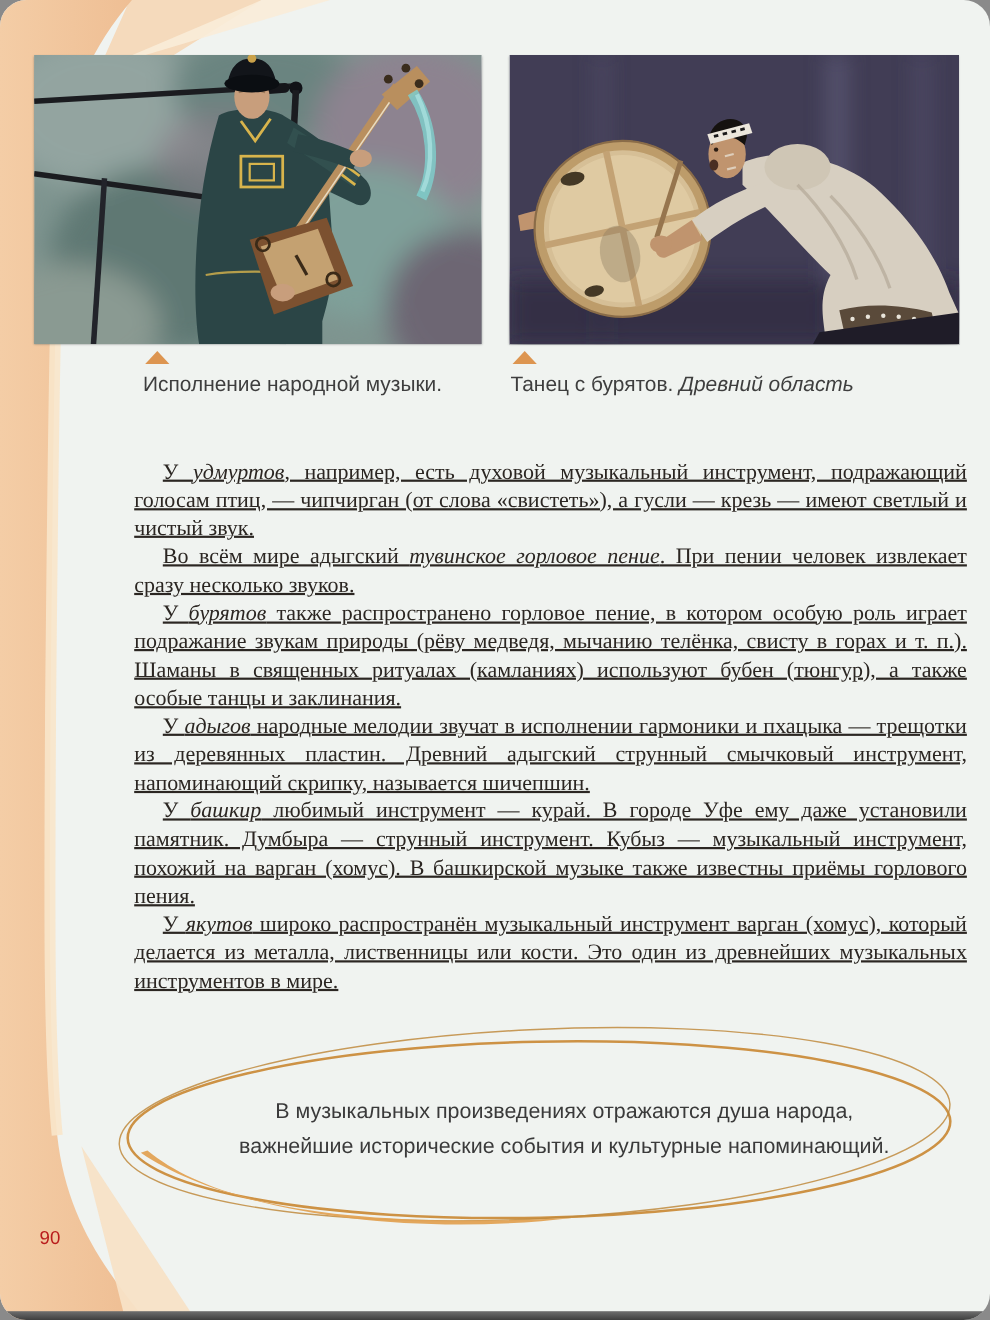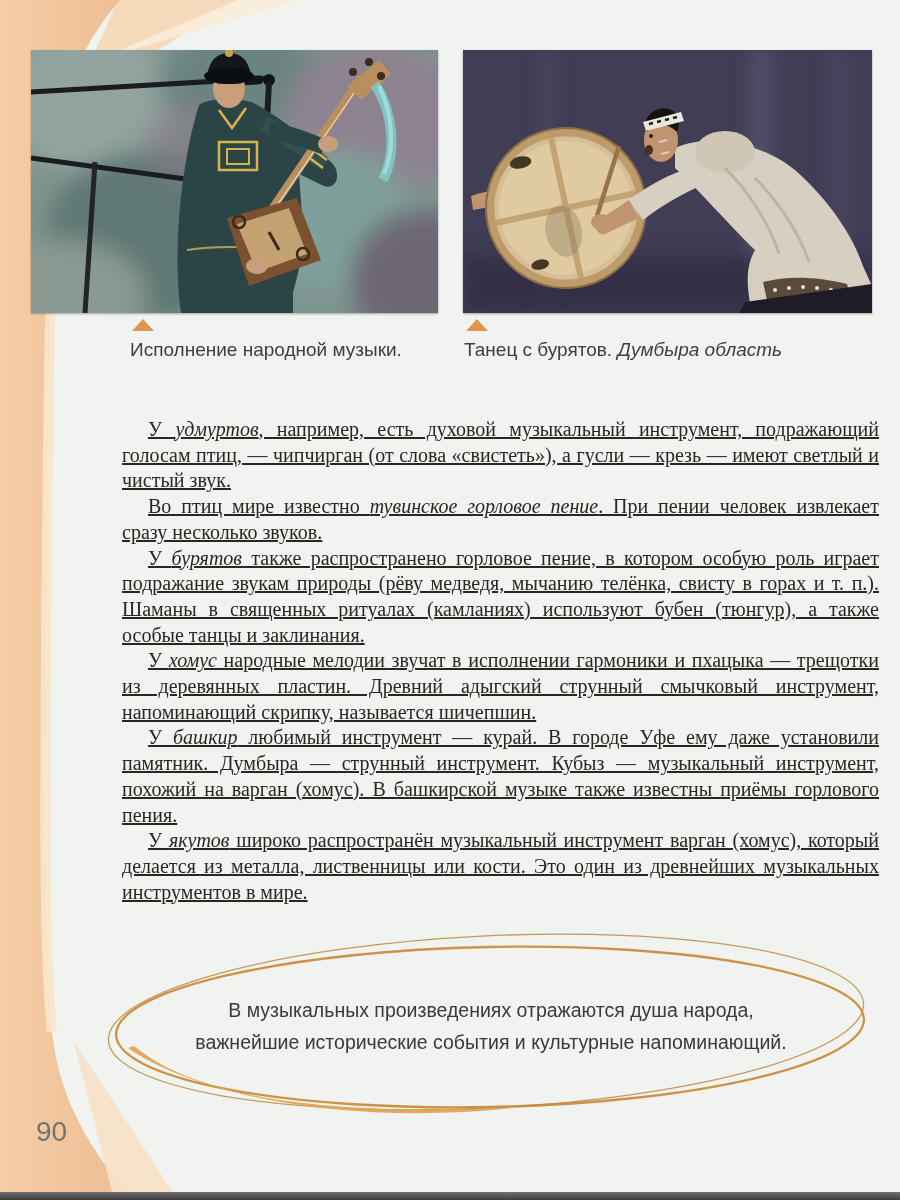"Исполнение народной музыки." .page { border-radius: none -> 24px }
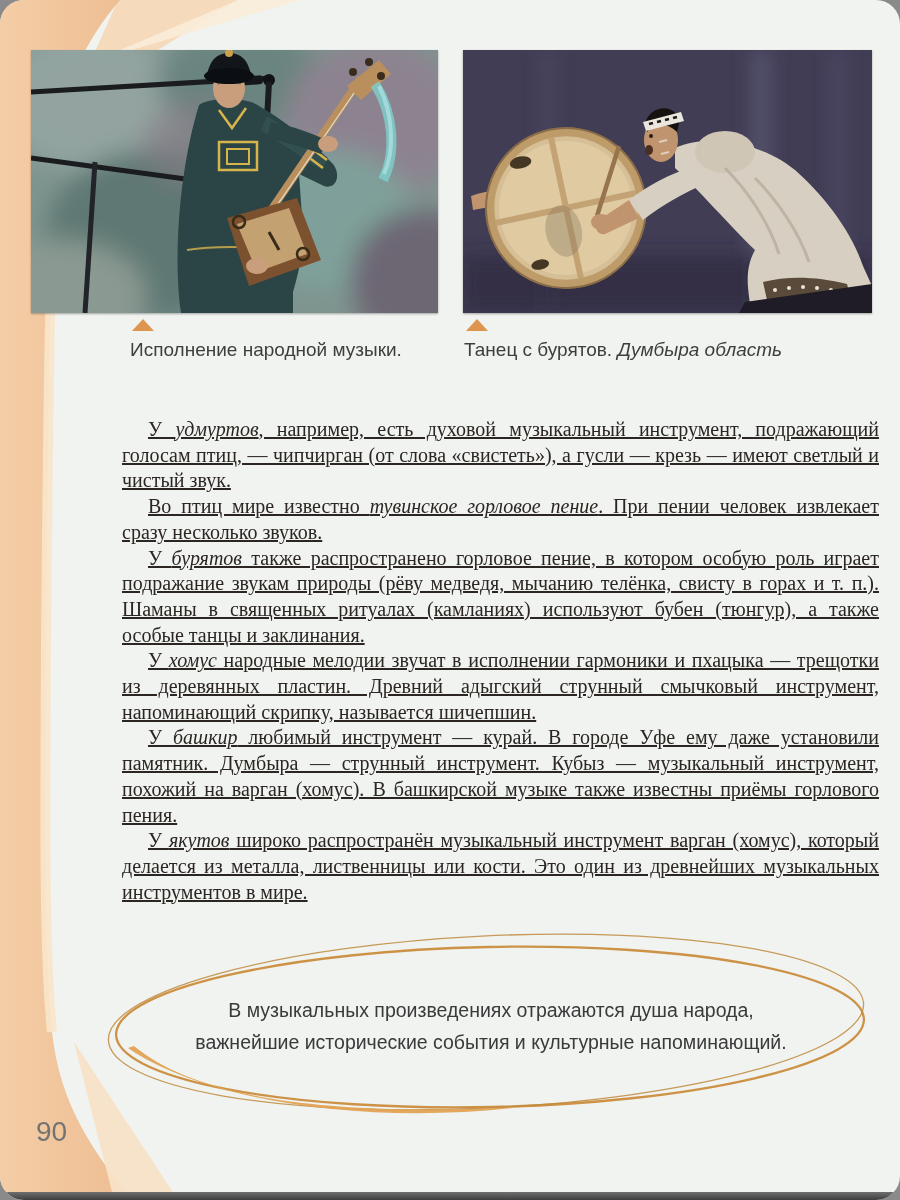"Думбыра область" span.cap-italic { text: Думбыра -> Древний }
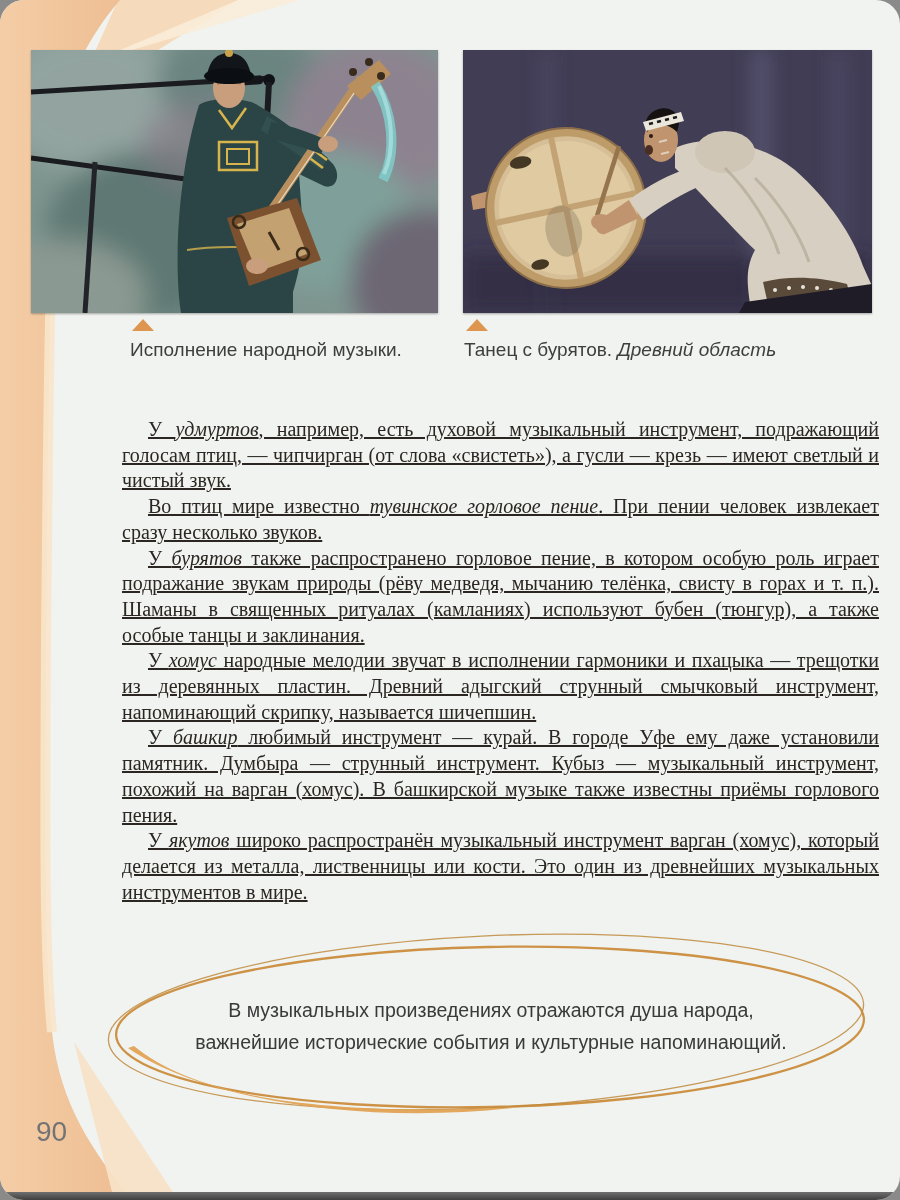"Во птиц мире известно" span { text: птиц мире известно -> всём мире адыгский }
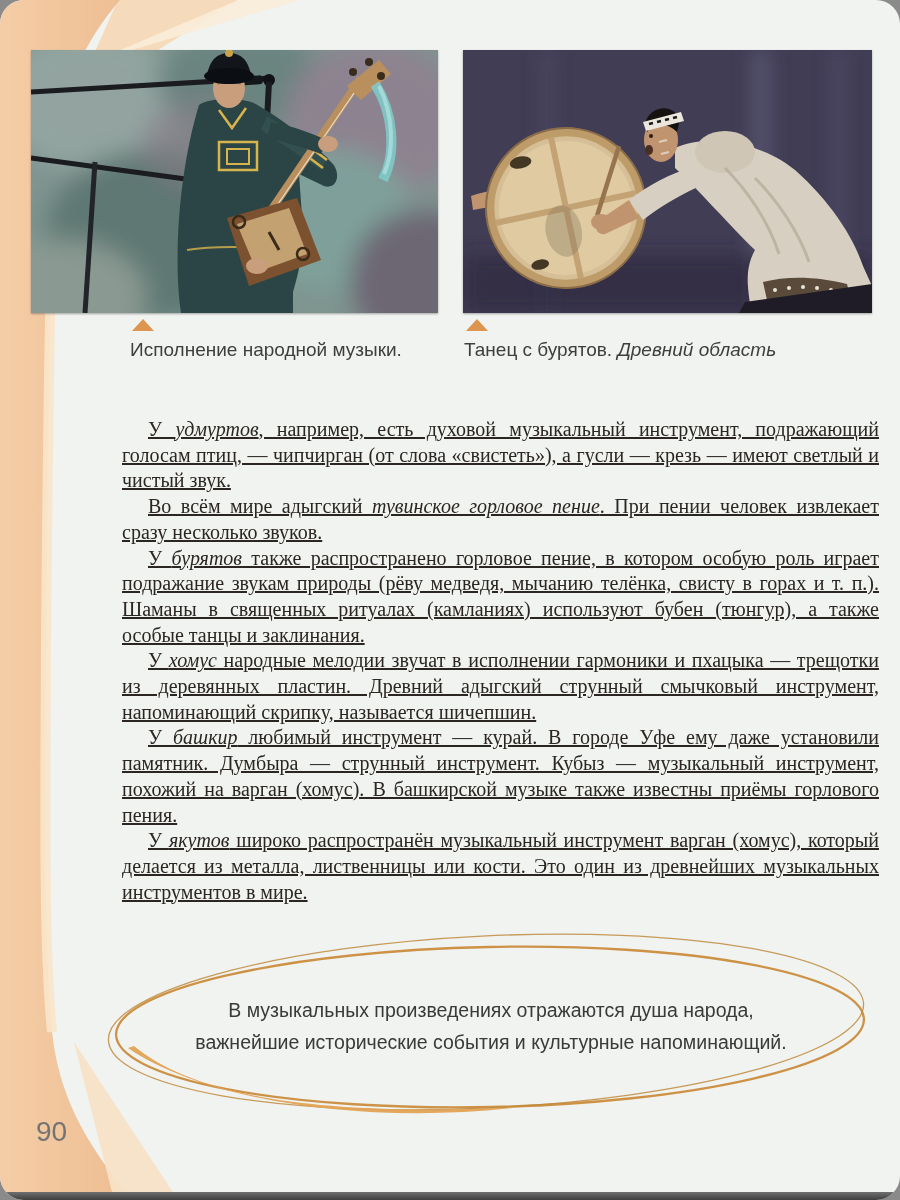"хомус" i { text: хомус -> адыгов }
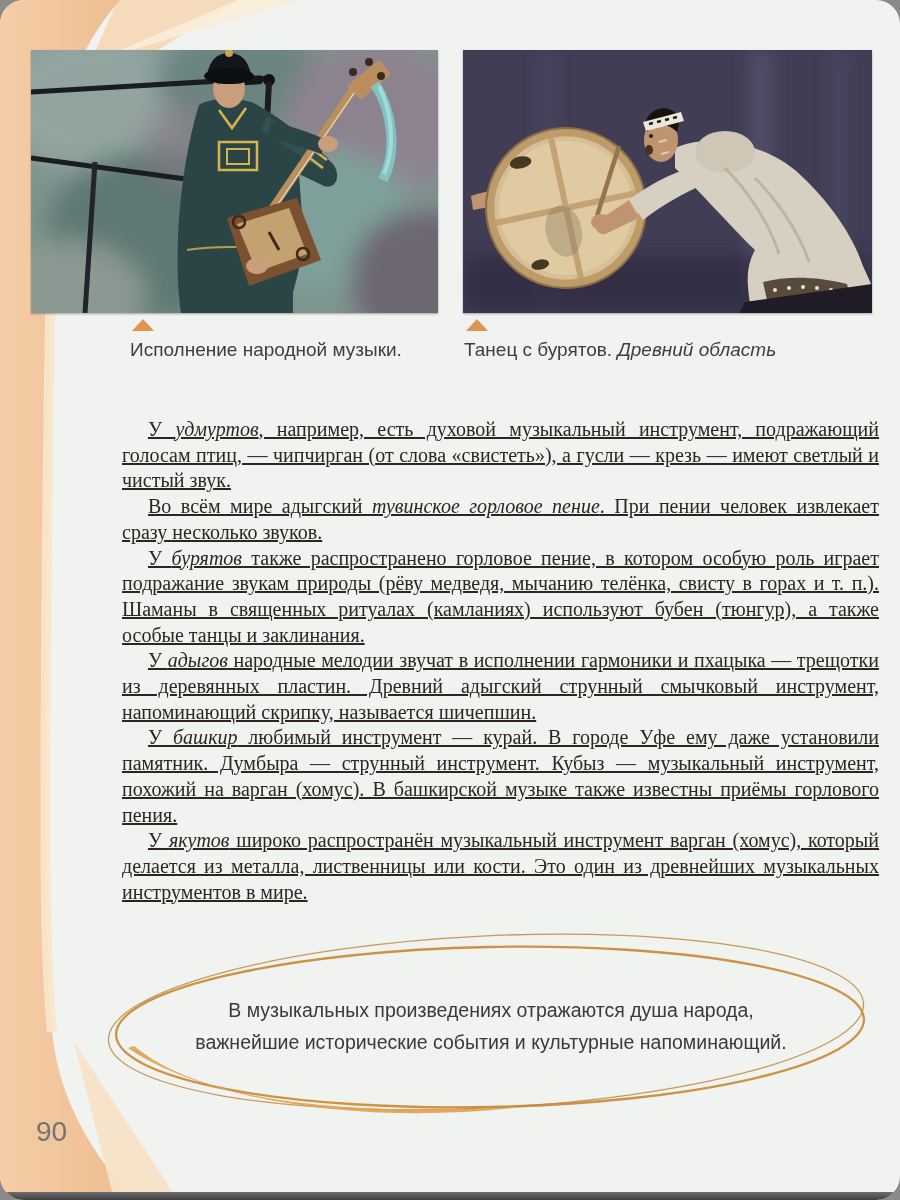"В музыкальных произведениях отражаются" .callout-text { left: 146px -> 168px }
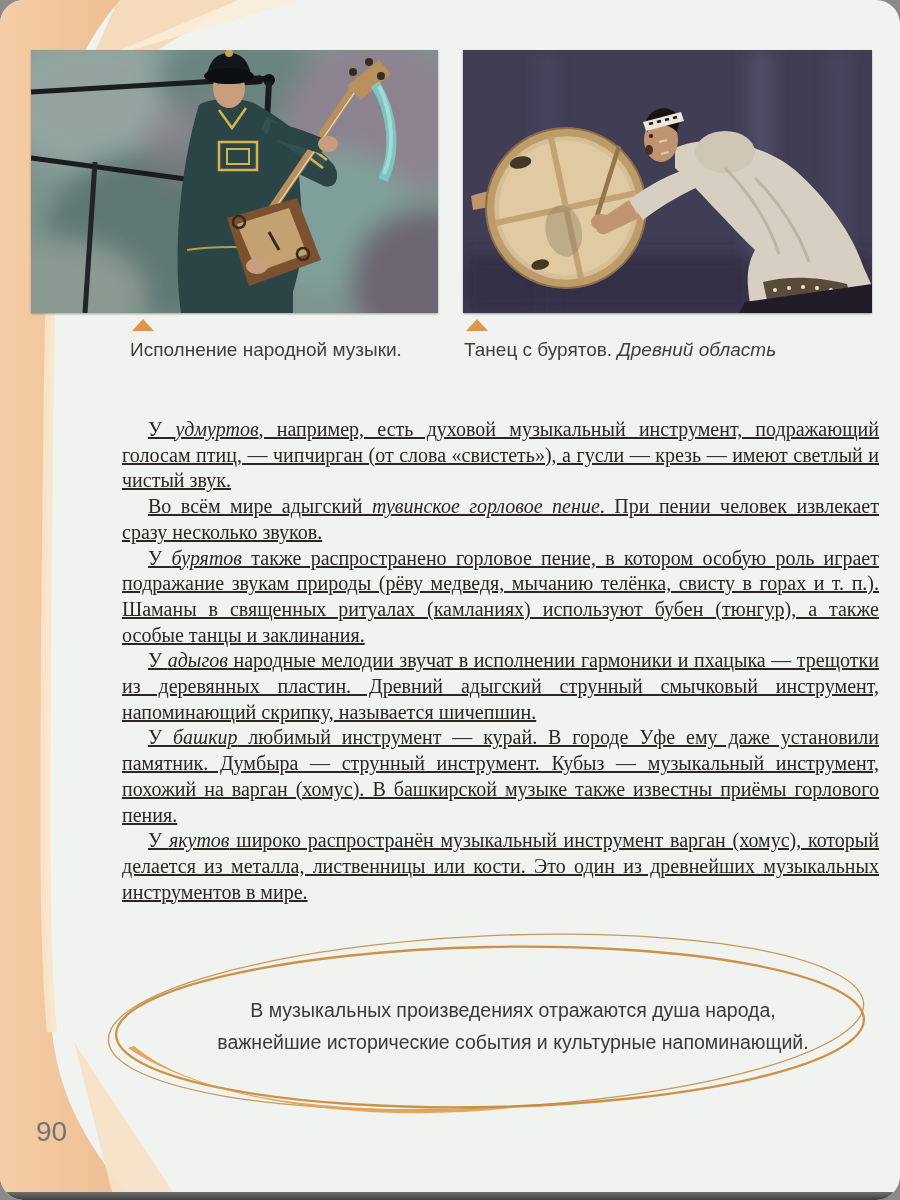"90" .pagenum { color: #737373 -> #b91c1c; font-size: 28px -> 17px }
